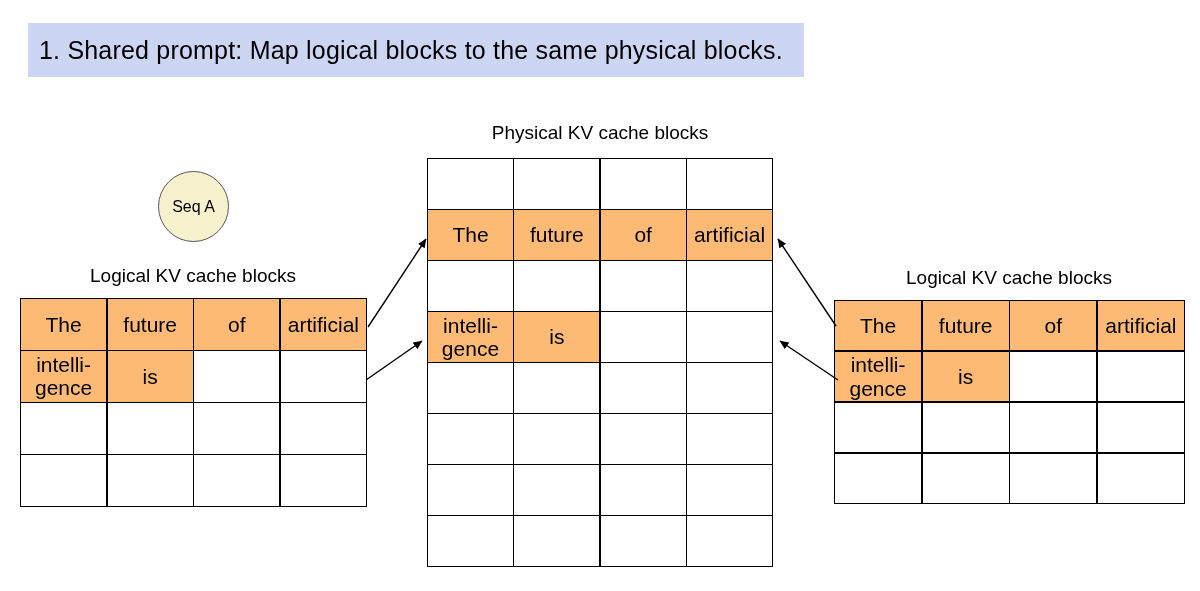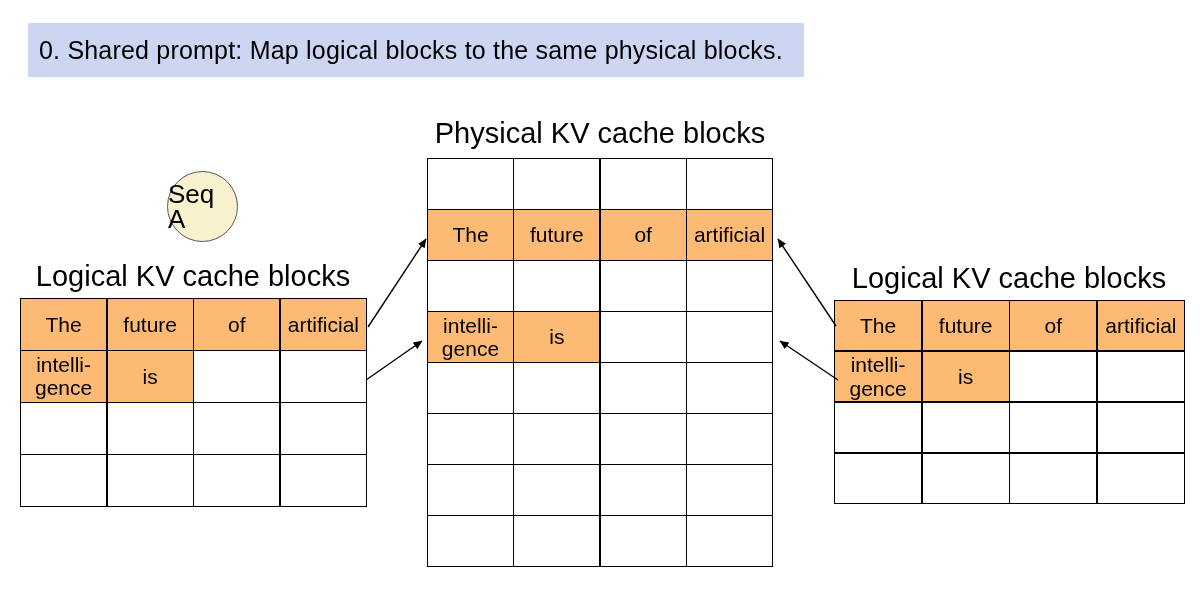"0. Shared prompt: Map logical" span { text: 0 -> 1 }
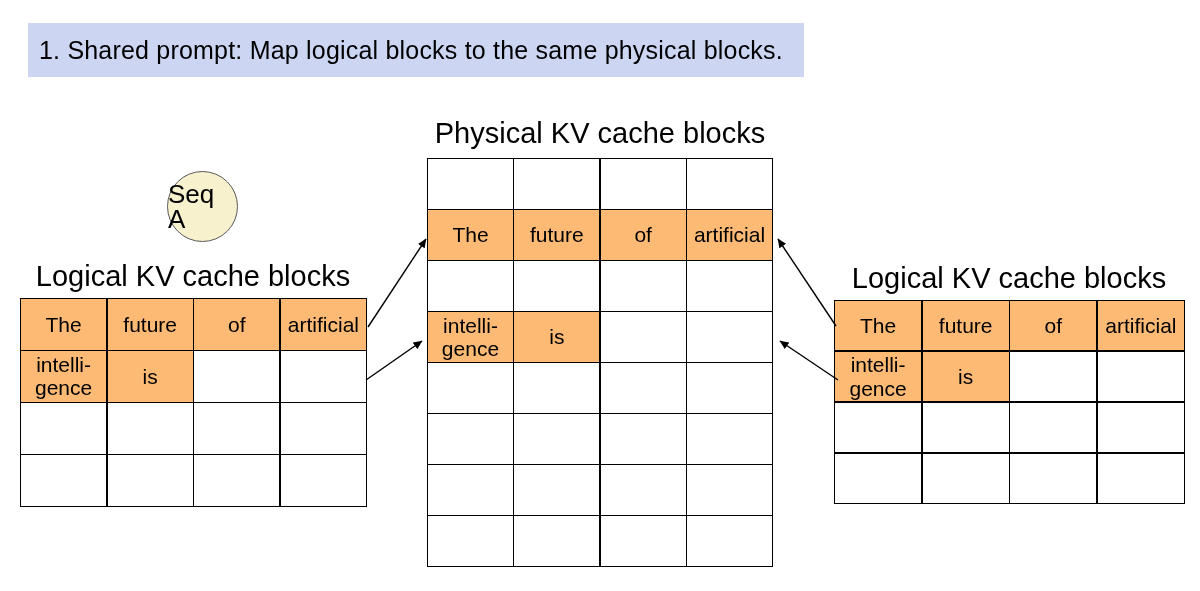"Physical KV cache blocks" .section-title { font-size: 29px -> 19px }
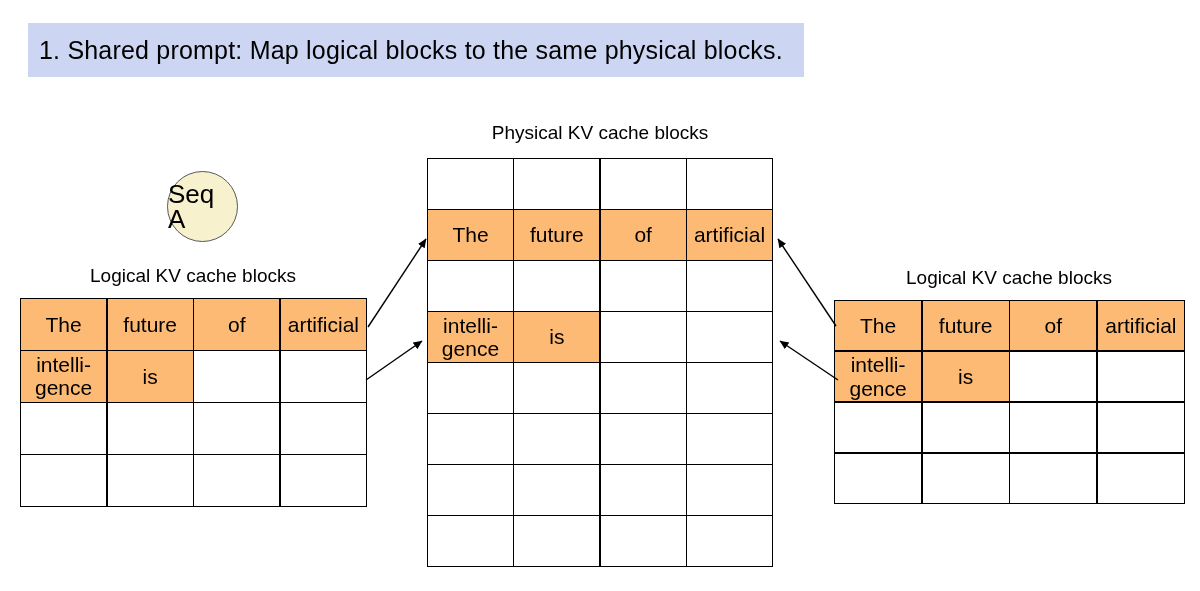"Seq A" .seq-circle { font-size: 26px -> 16px; margin-left: 9px -> none }
